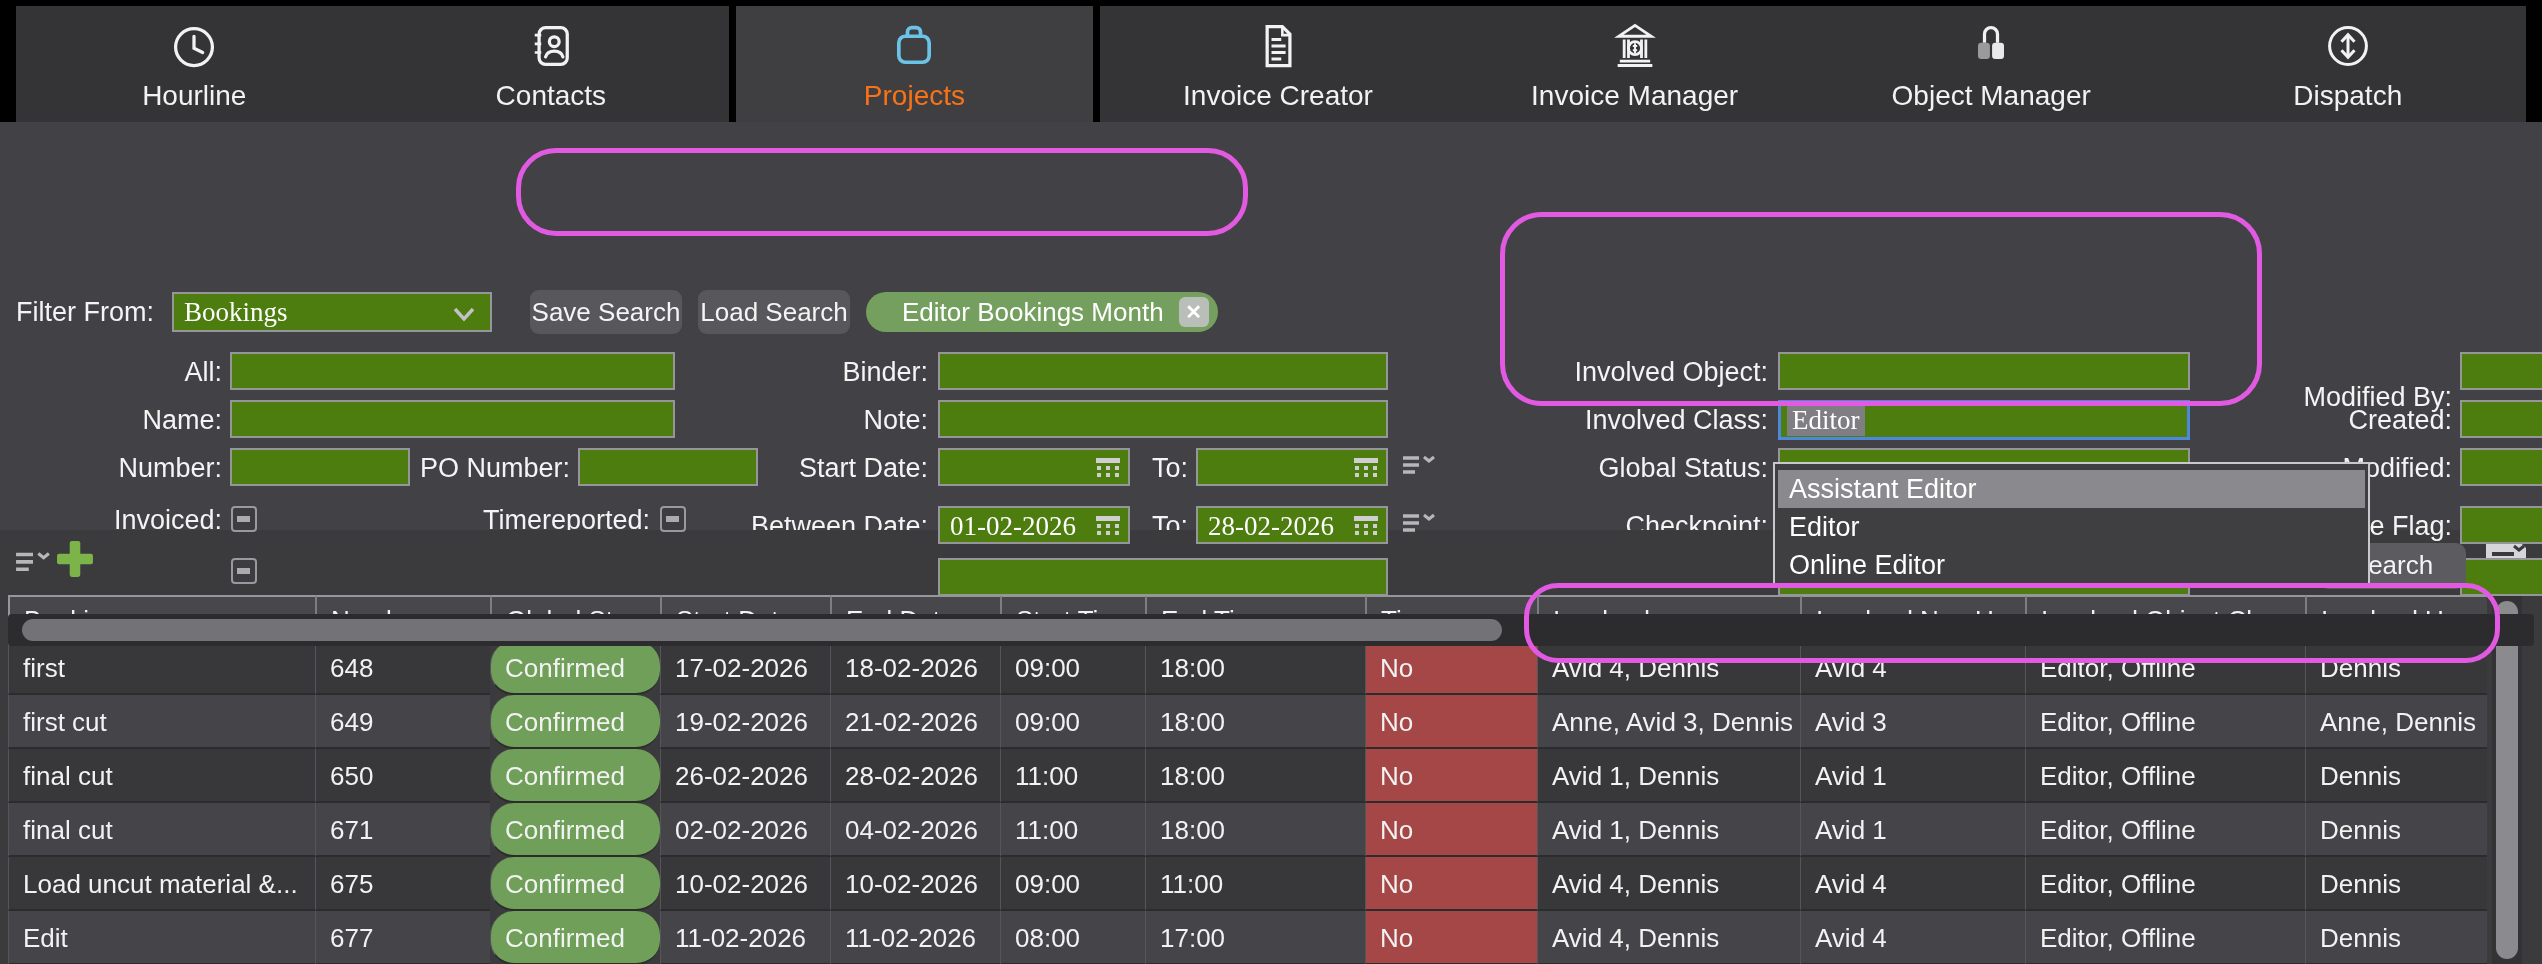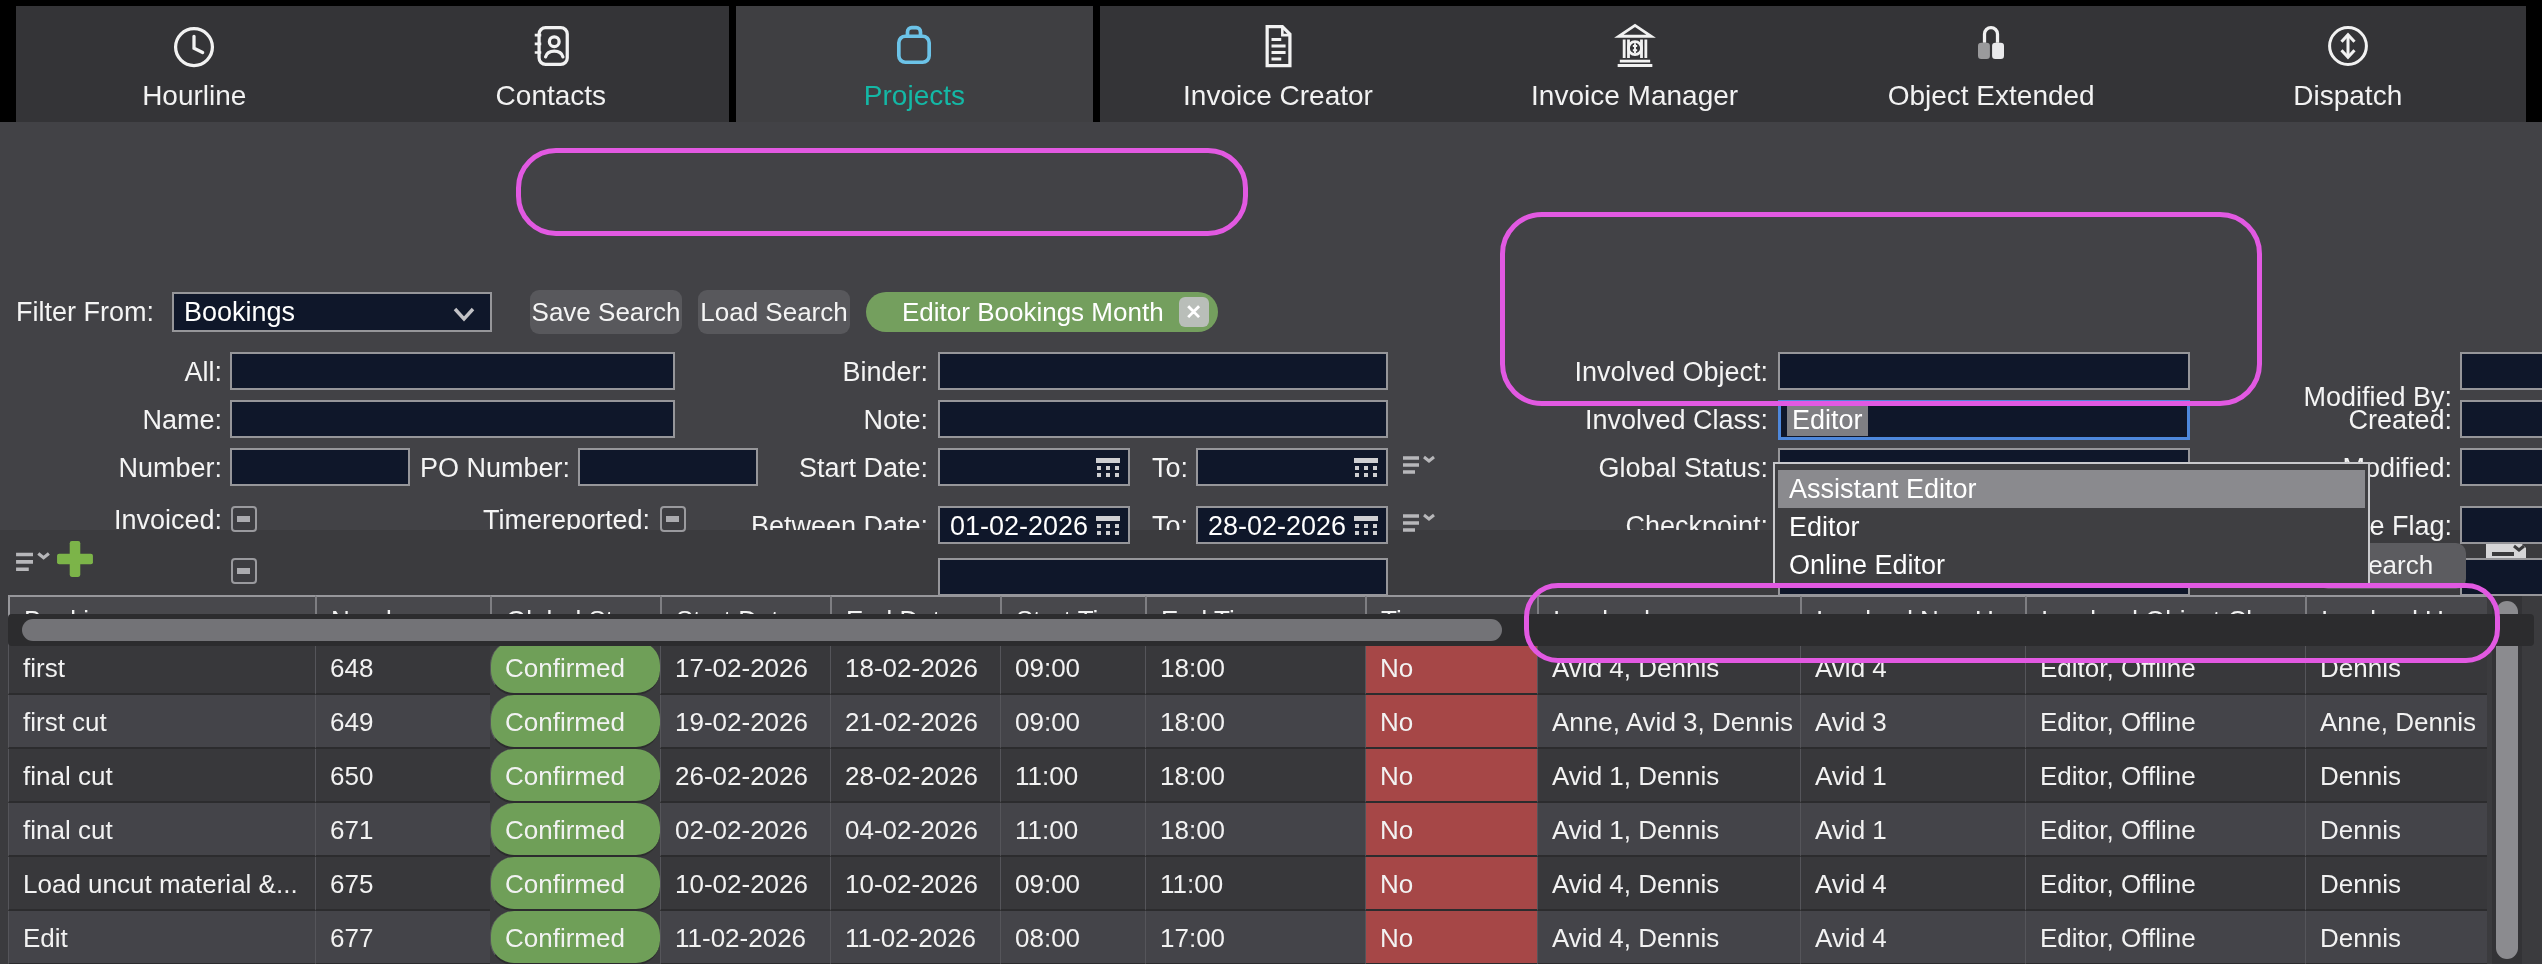"Projects" .nav-item.active .nav-lbl { color: #14b8a6 -> #f97316 }
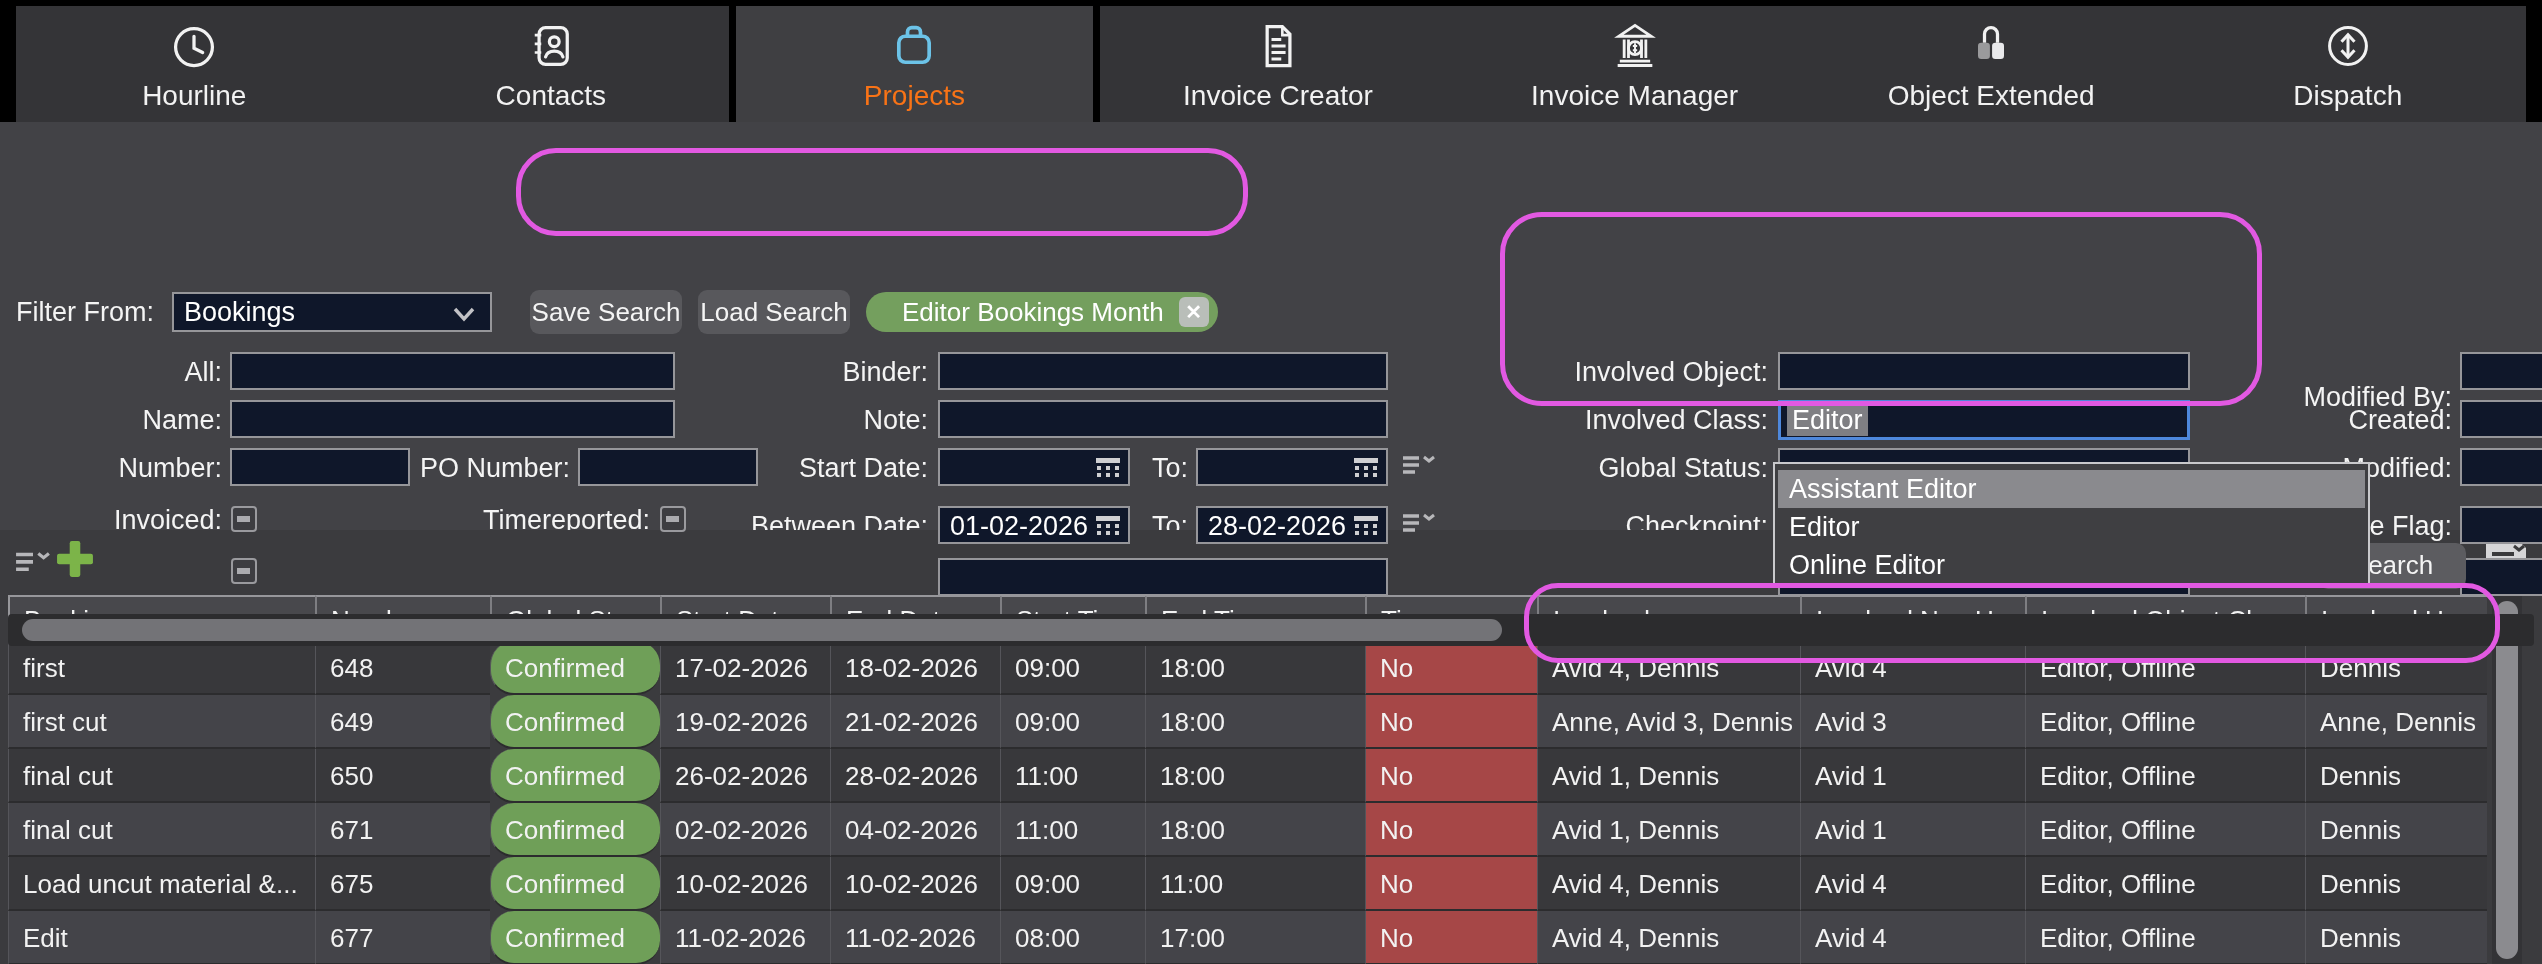"Object Extended" span.nav-lbl { text: Extended -> Manager }
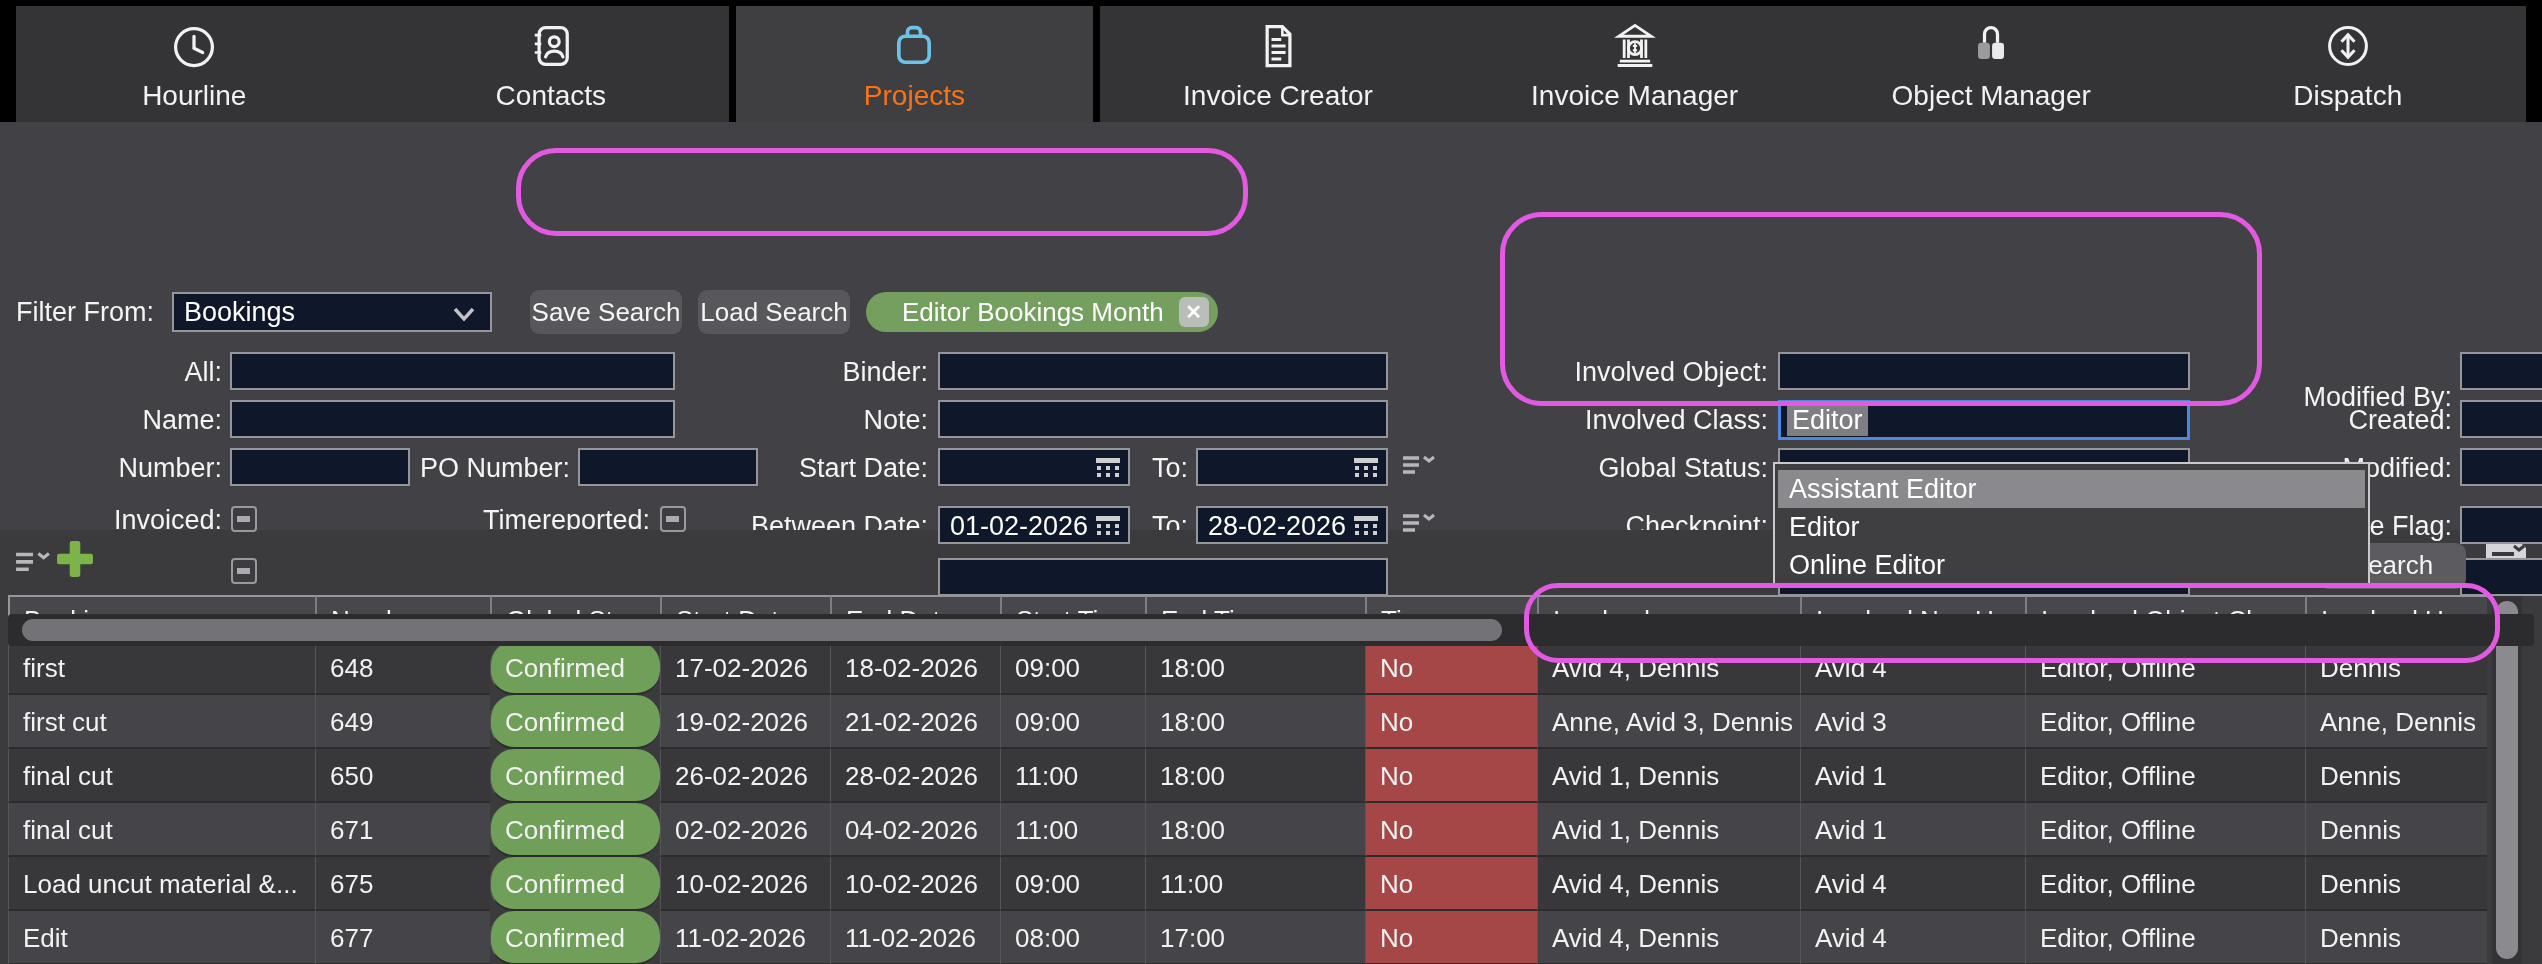"Bookings" .inp { background: #0f172a -> #4d7c0f; font-family: none -> Liberation Serif, serif }
